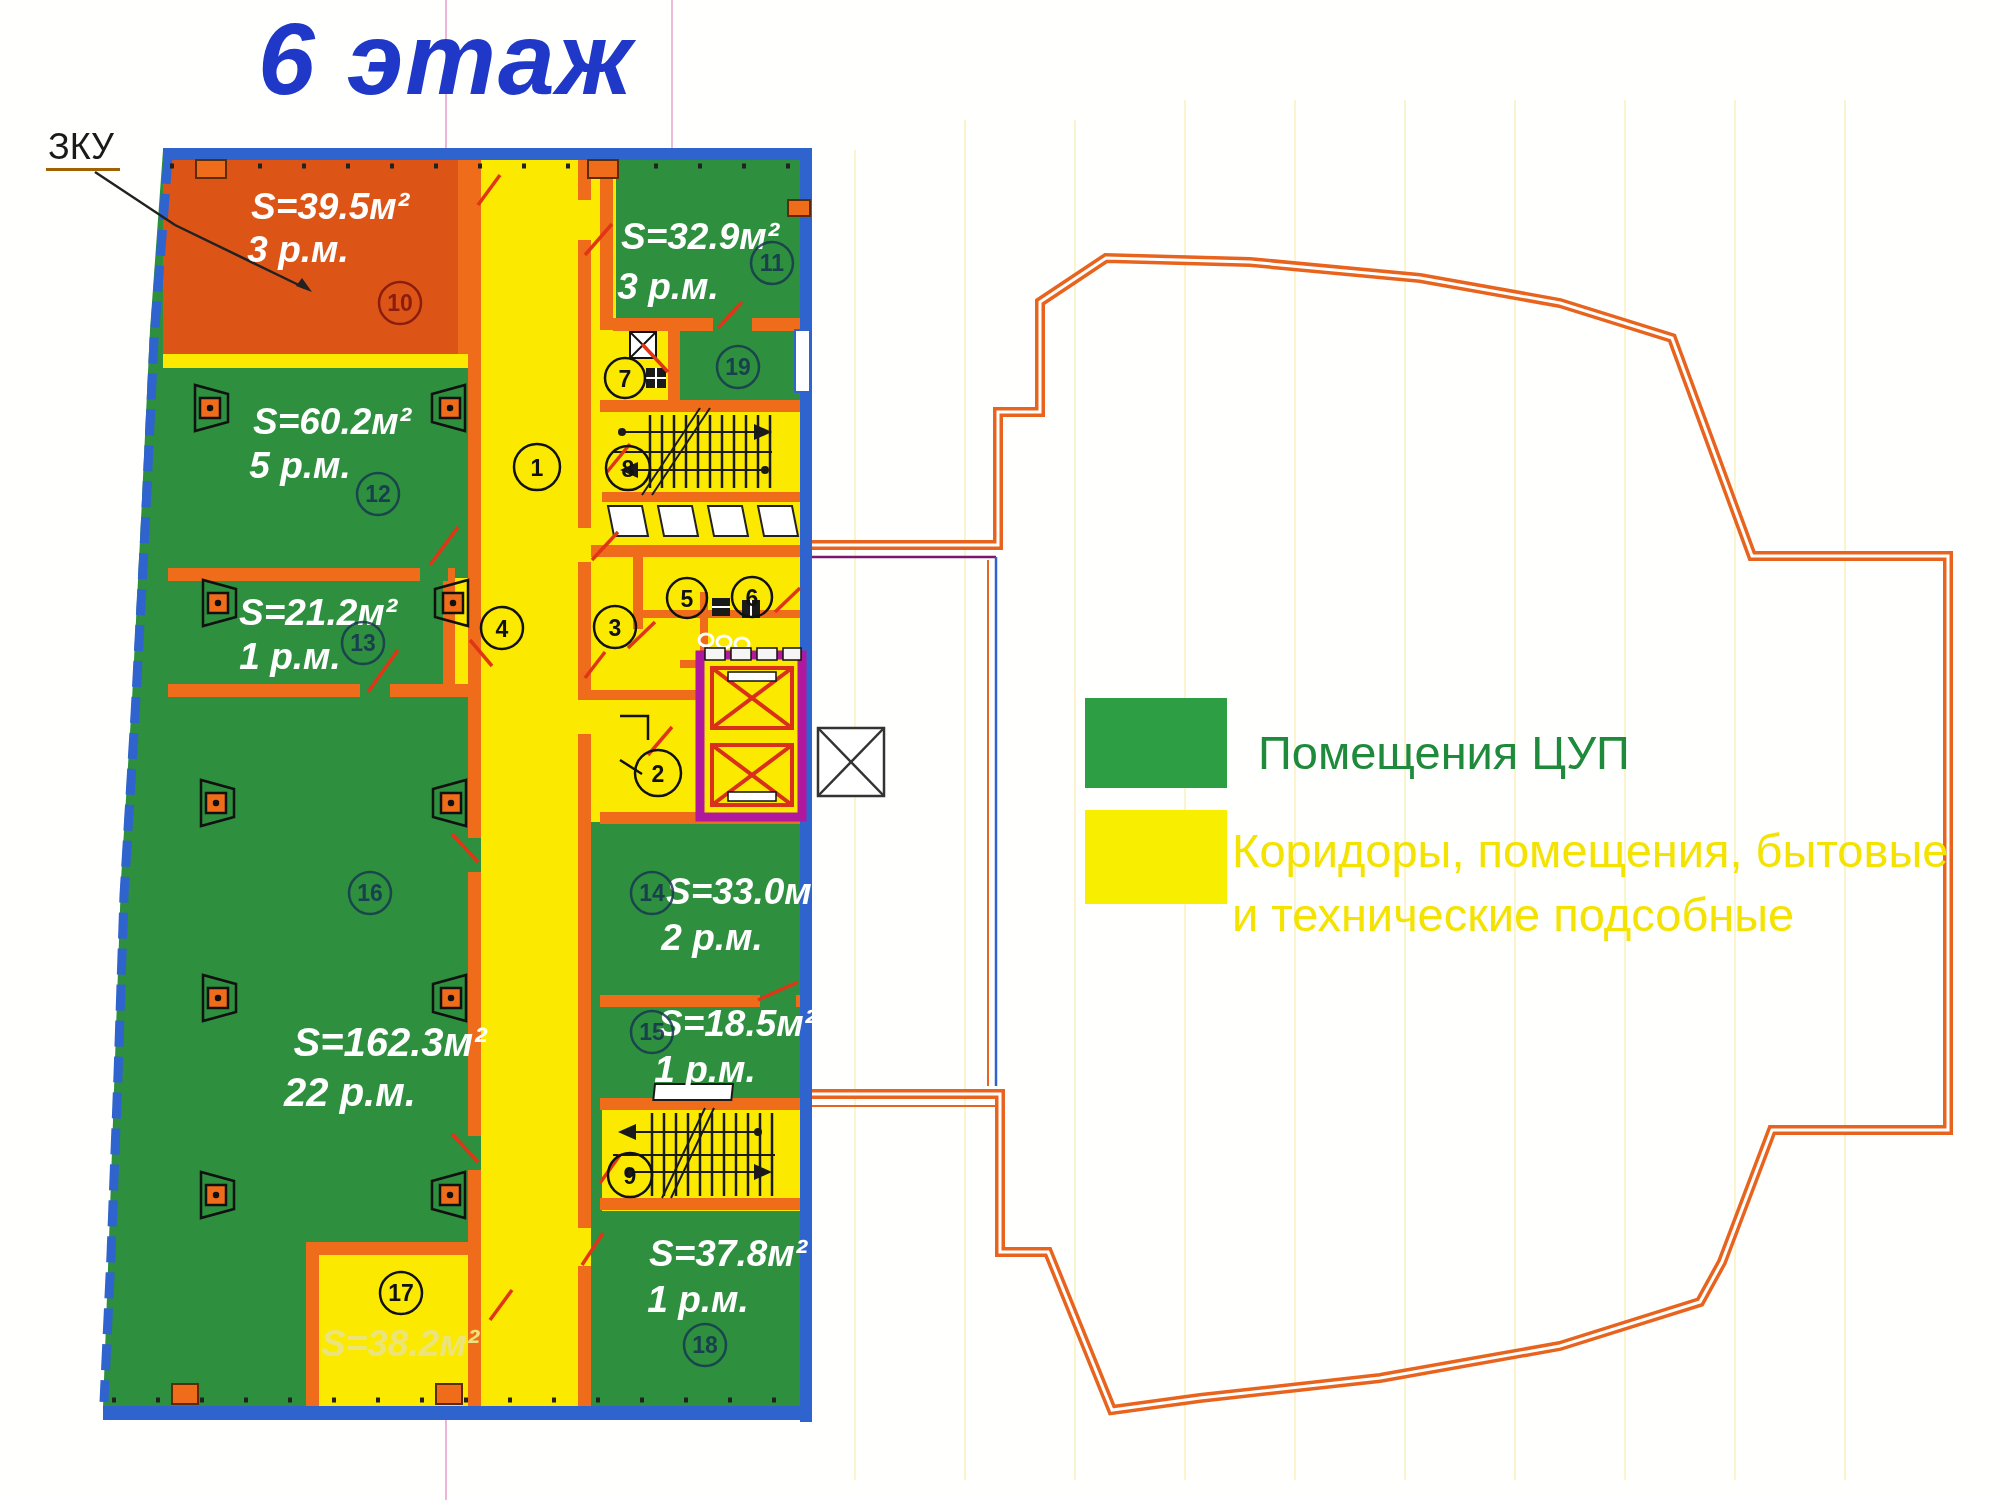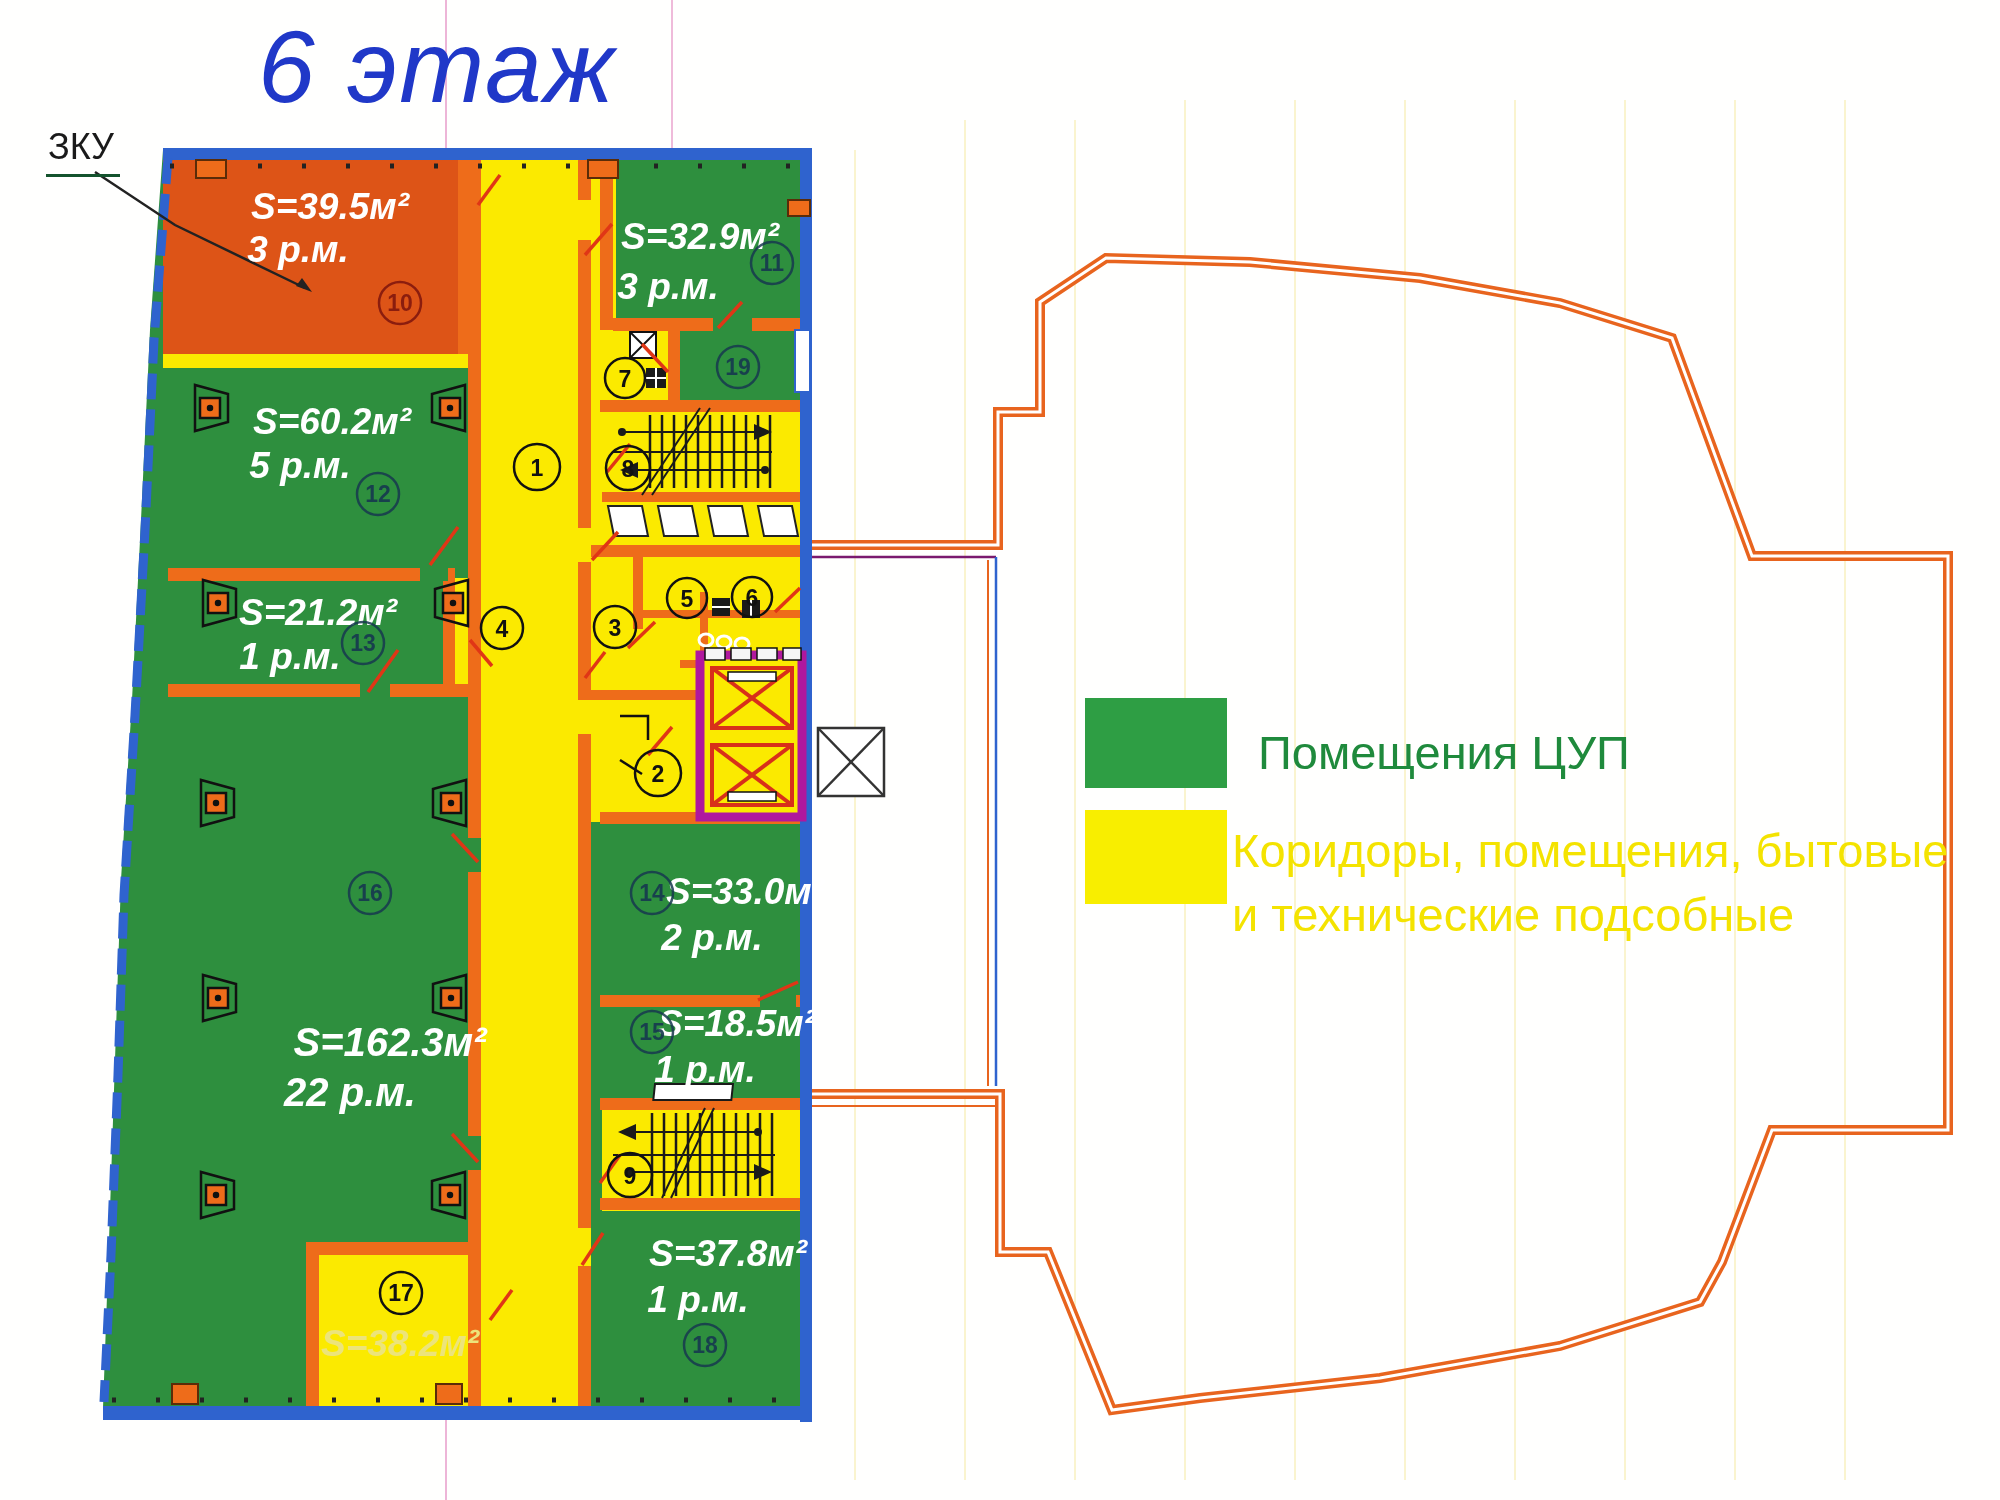"6 этаж" .page-title { font-weight: normal -> bold; top: 12px -> 4px }
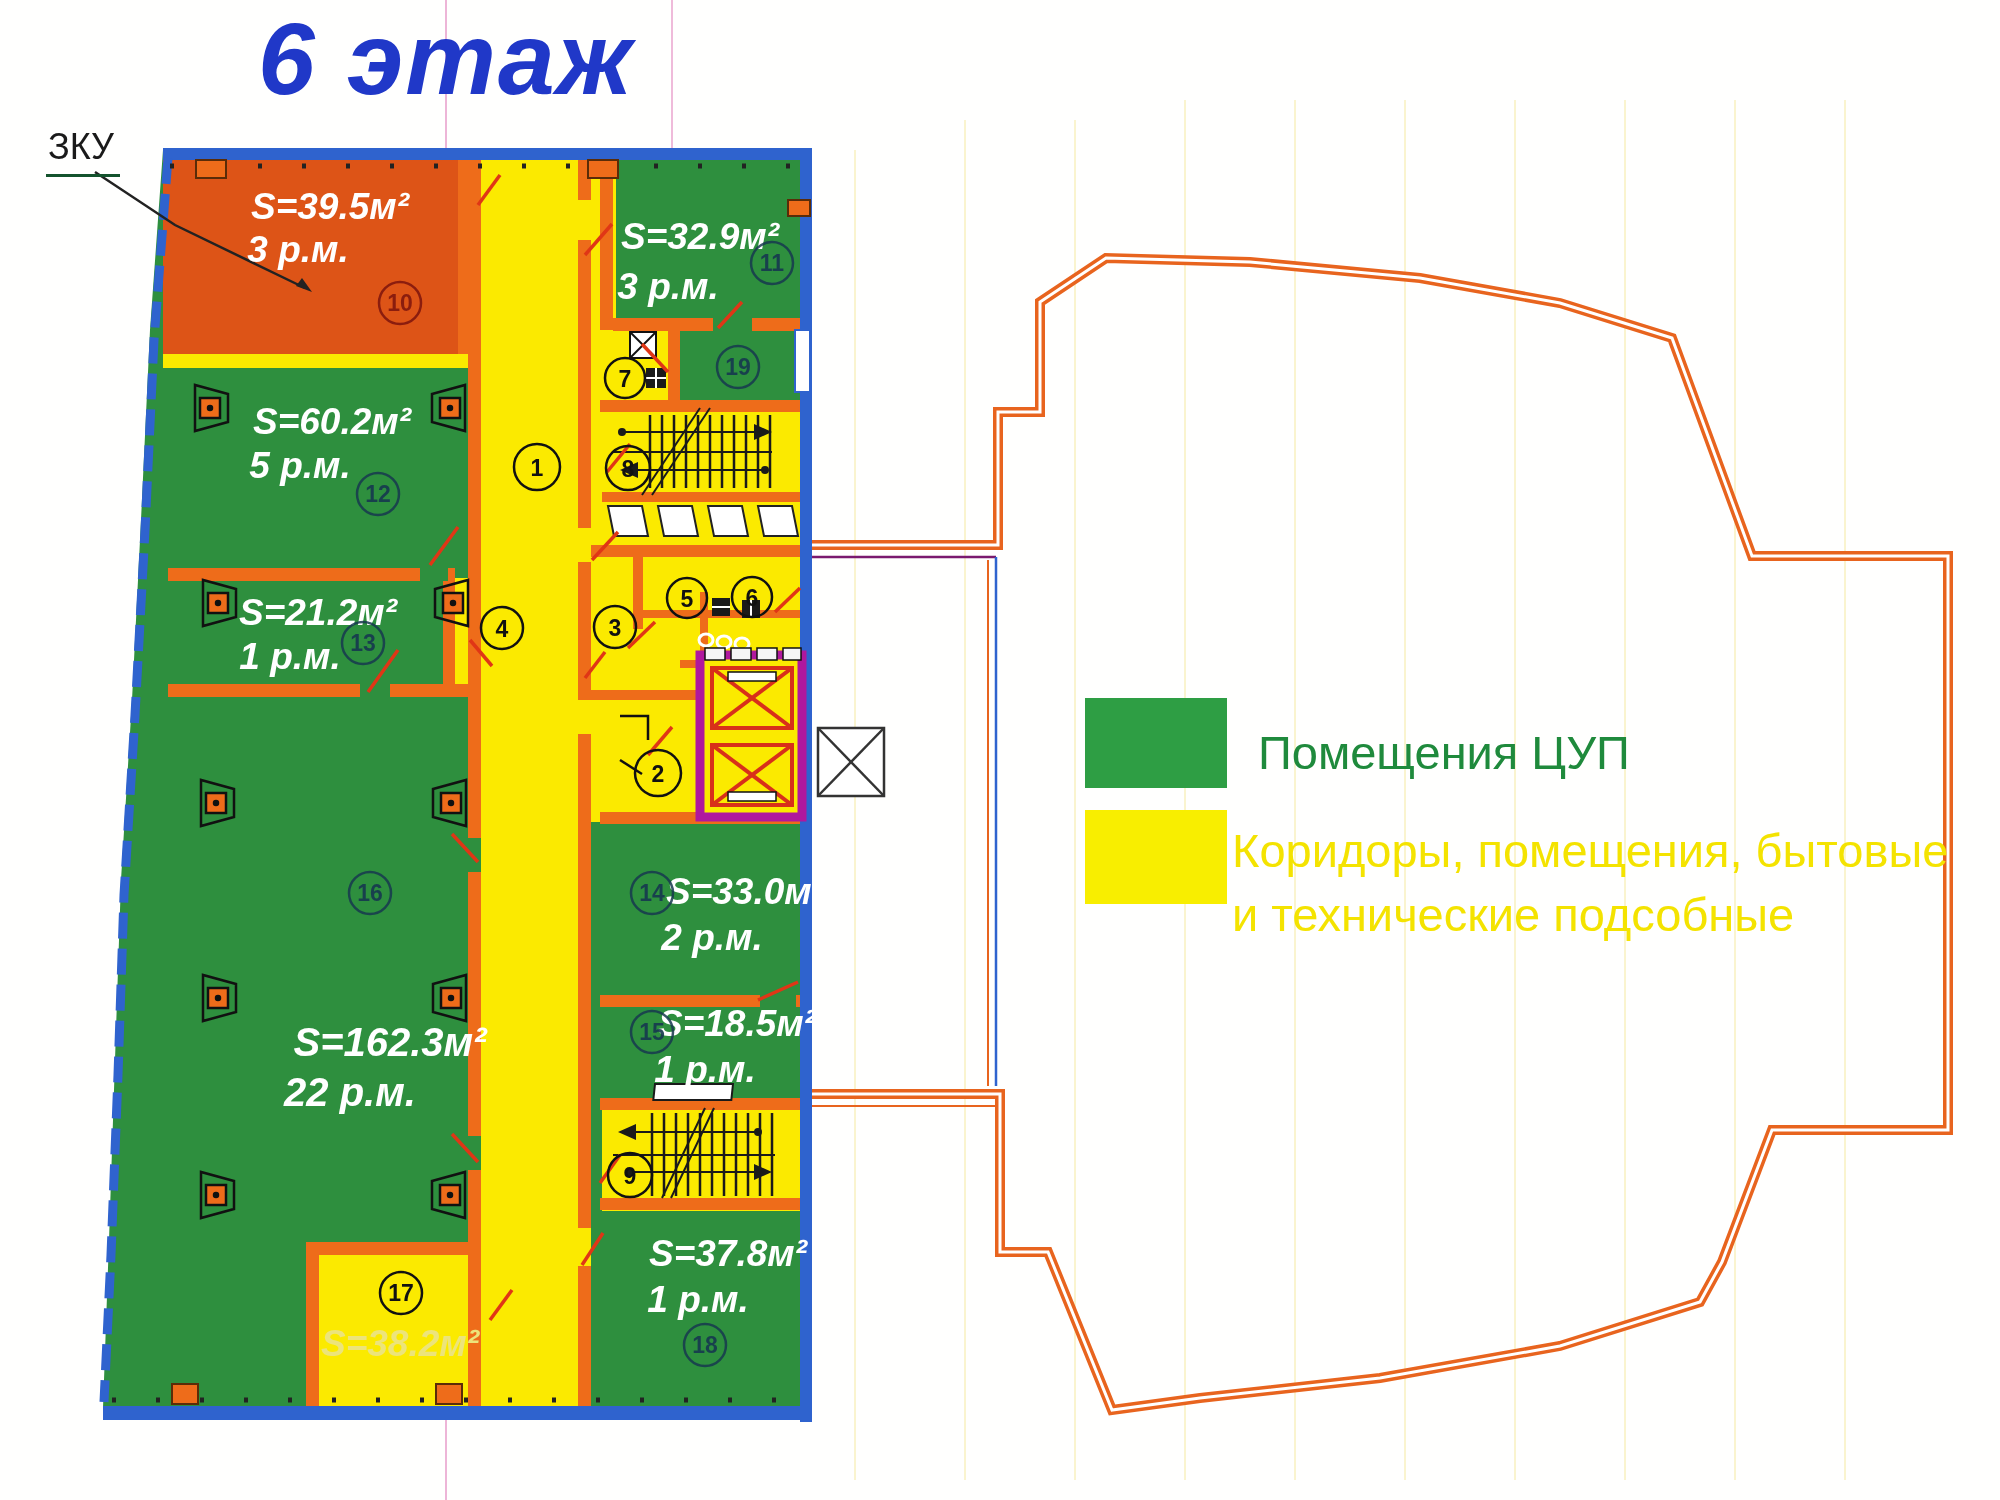"ЗКУ" .zku { border-bottom: 3px solid #14532d -> 3px solid #a16207; padding: 0 6px 6px 2px -> 0 6px 0 2px }
